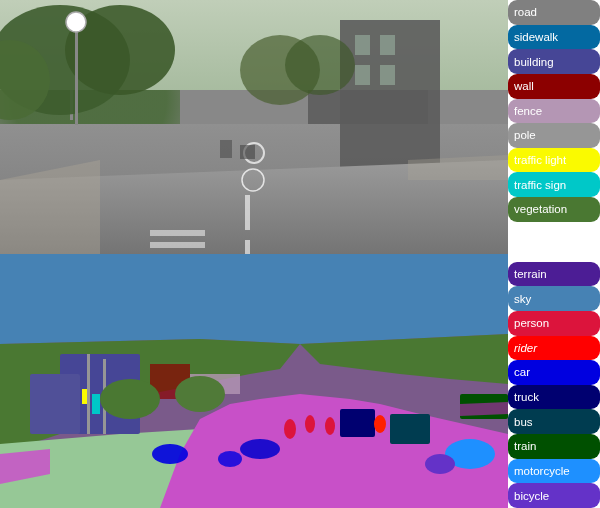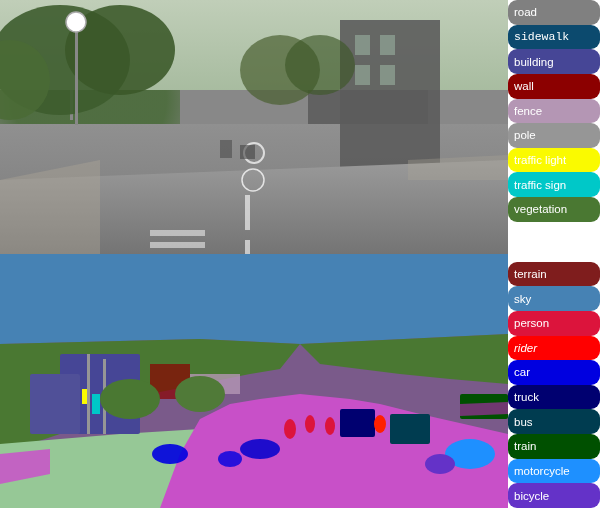"sidewalk" div.legend-item { background-color: #0c4a6e -> #0369a1; font-family: Liberation Mono, monospace -> none }
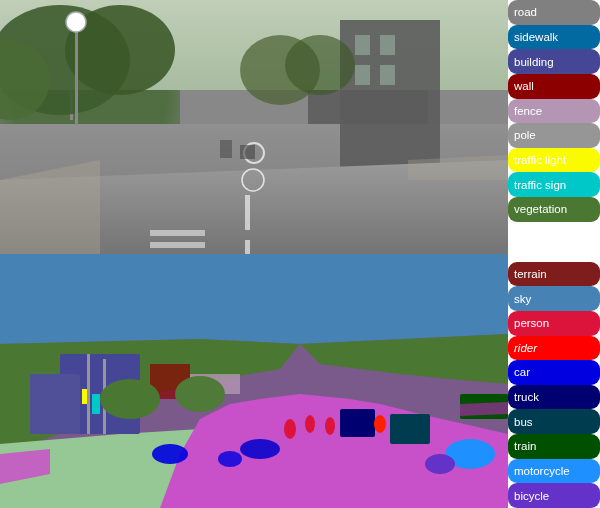"terrain" div.legend-item { background-color: #7f1d1d -> #4c1d95 }
